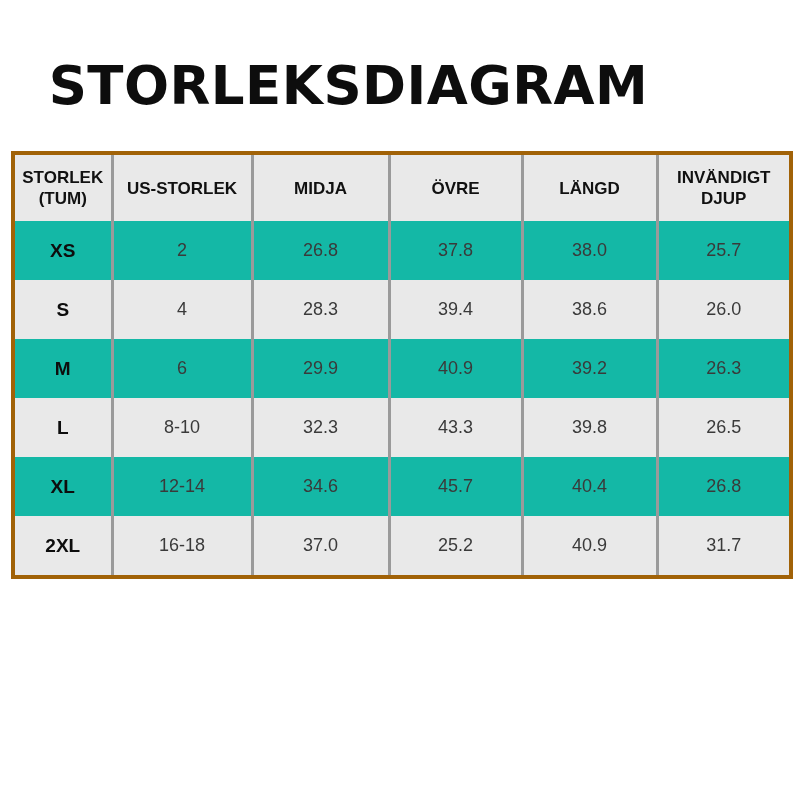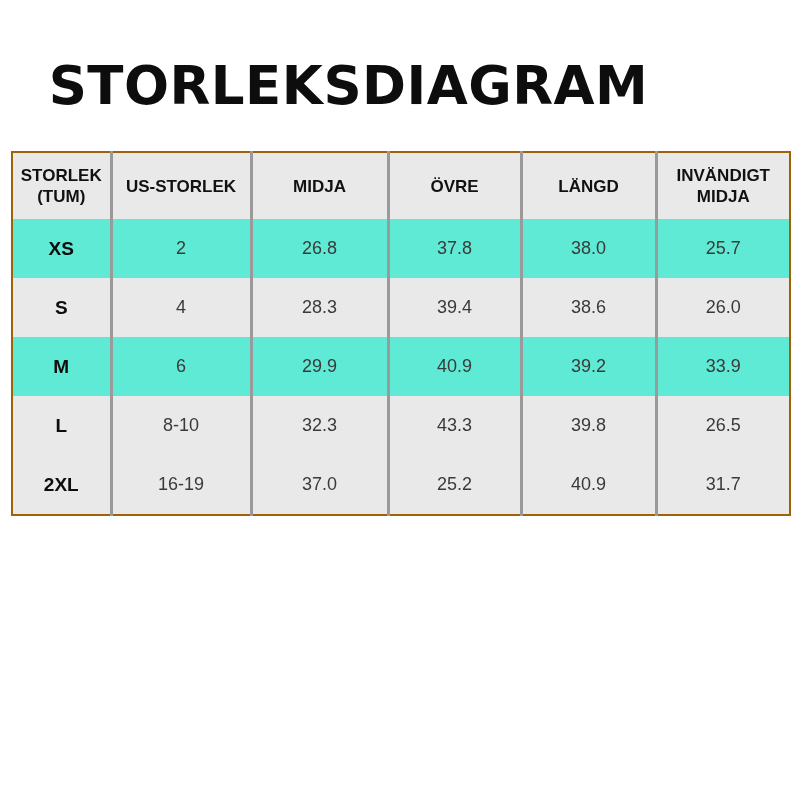"STORLEK" table.size-chart { background: #5eead4 -> #14b8a6; border: 2px solid #a16207 -> 4px solid #a16207 }
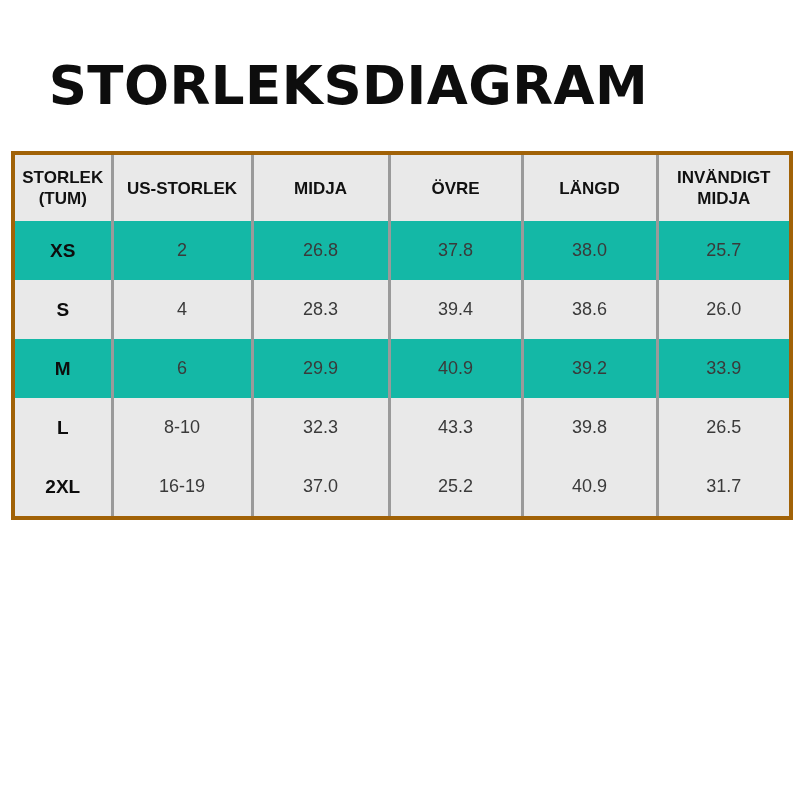"INVÄNDIGT" th { text: MIDJA -> DJUP }
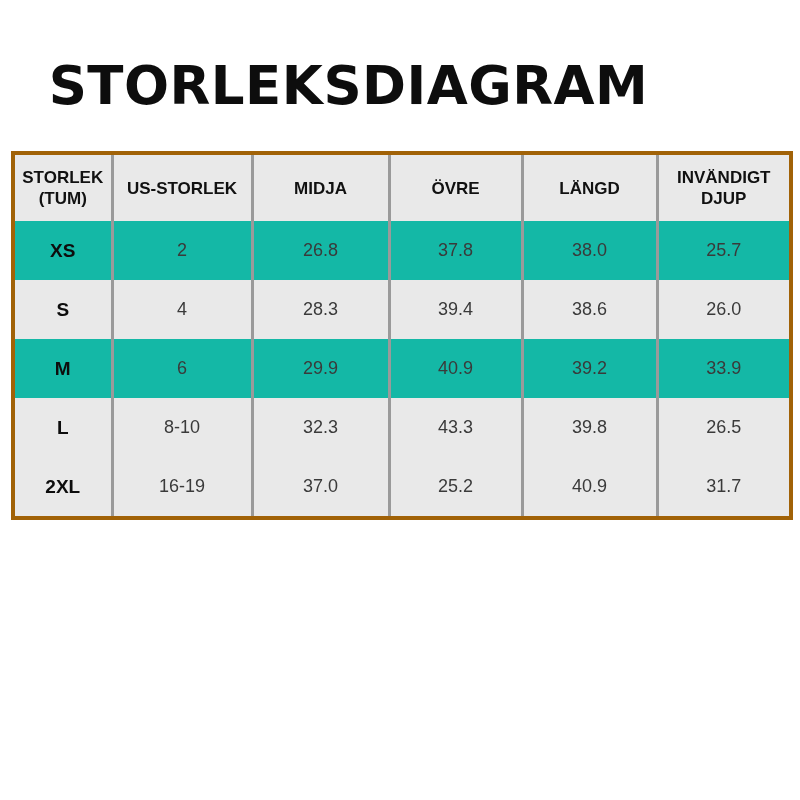"33.9" td { text: 33.9 -> 26.3 }
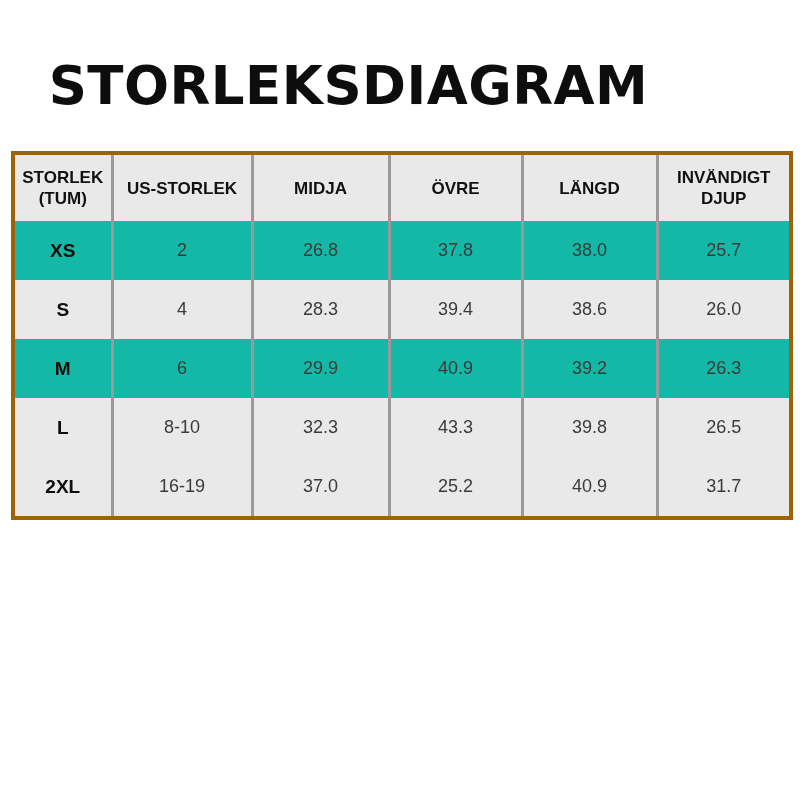"XL" tr { html: none -> <tr> <td>XL</td> <td>12-14</td> <td>34.6</td> <td>45.7</td> <td>40.4</td> <td>26.8</td> </tr> }
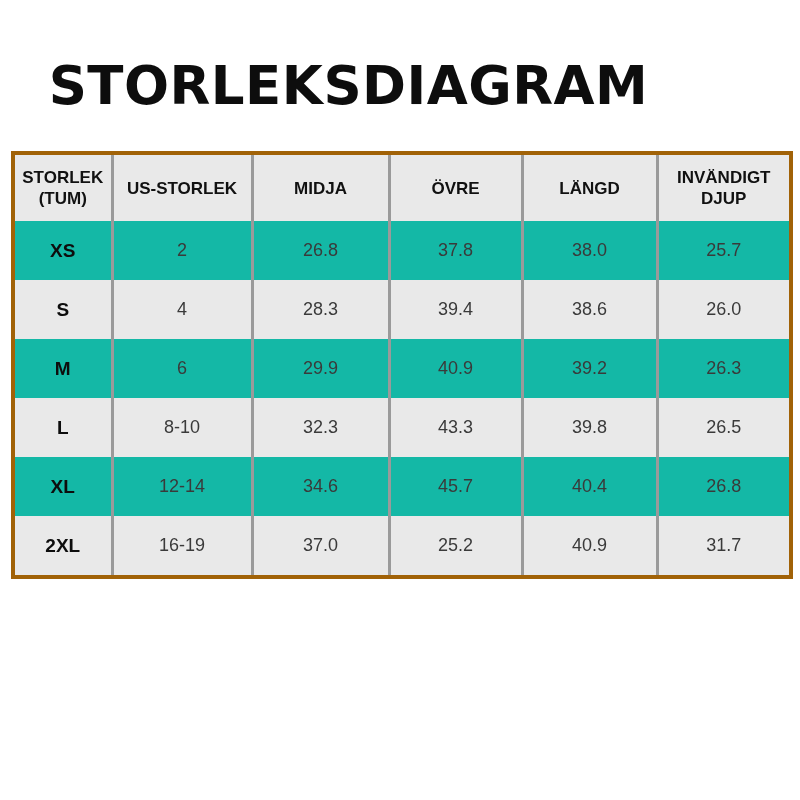"16-19" td { text: 16-19 -> 16-18 }
